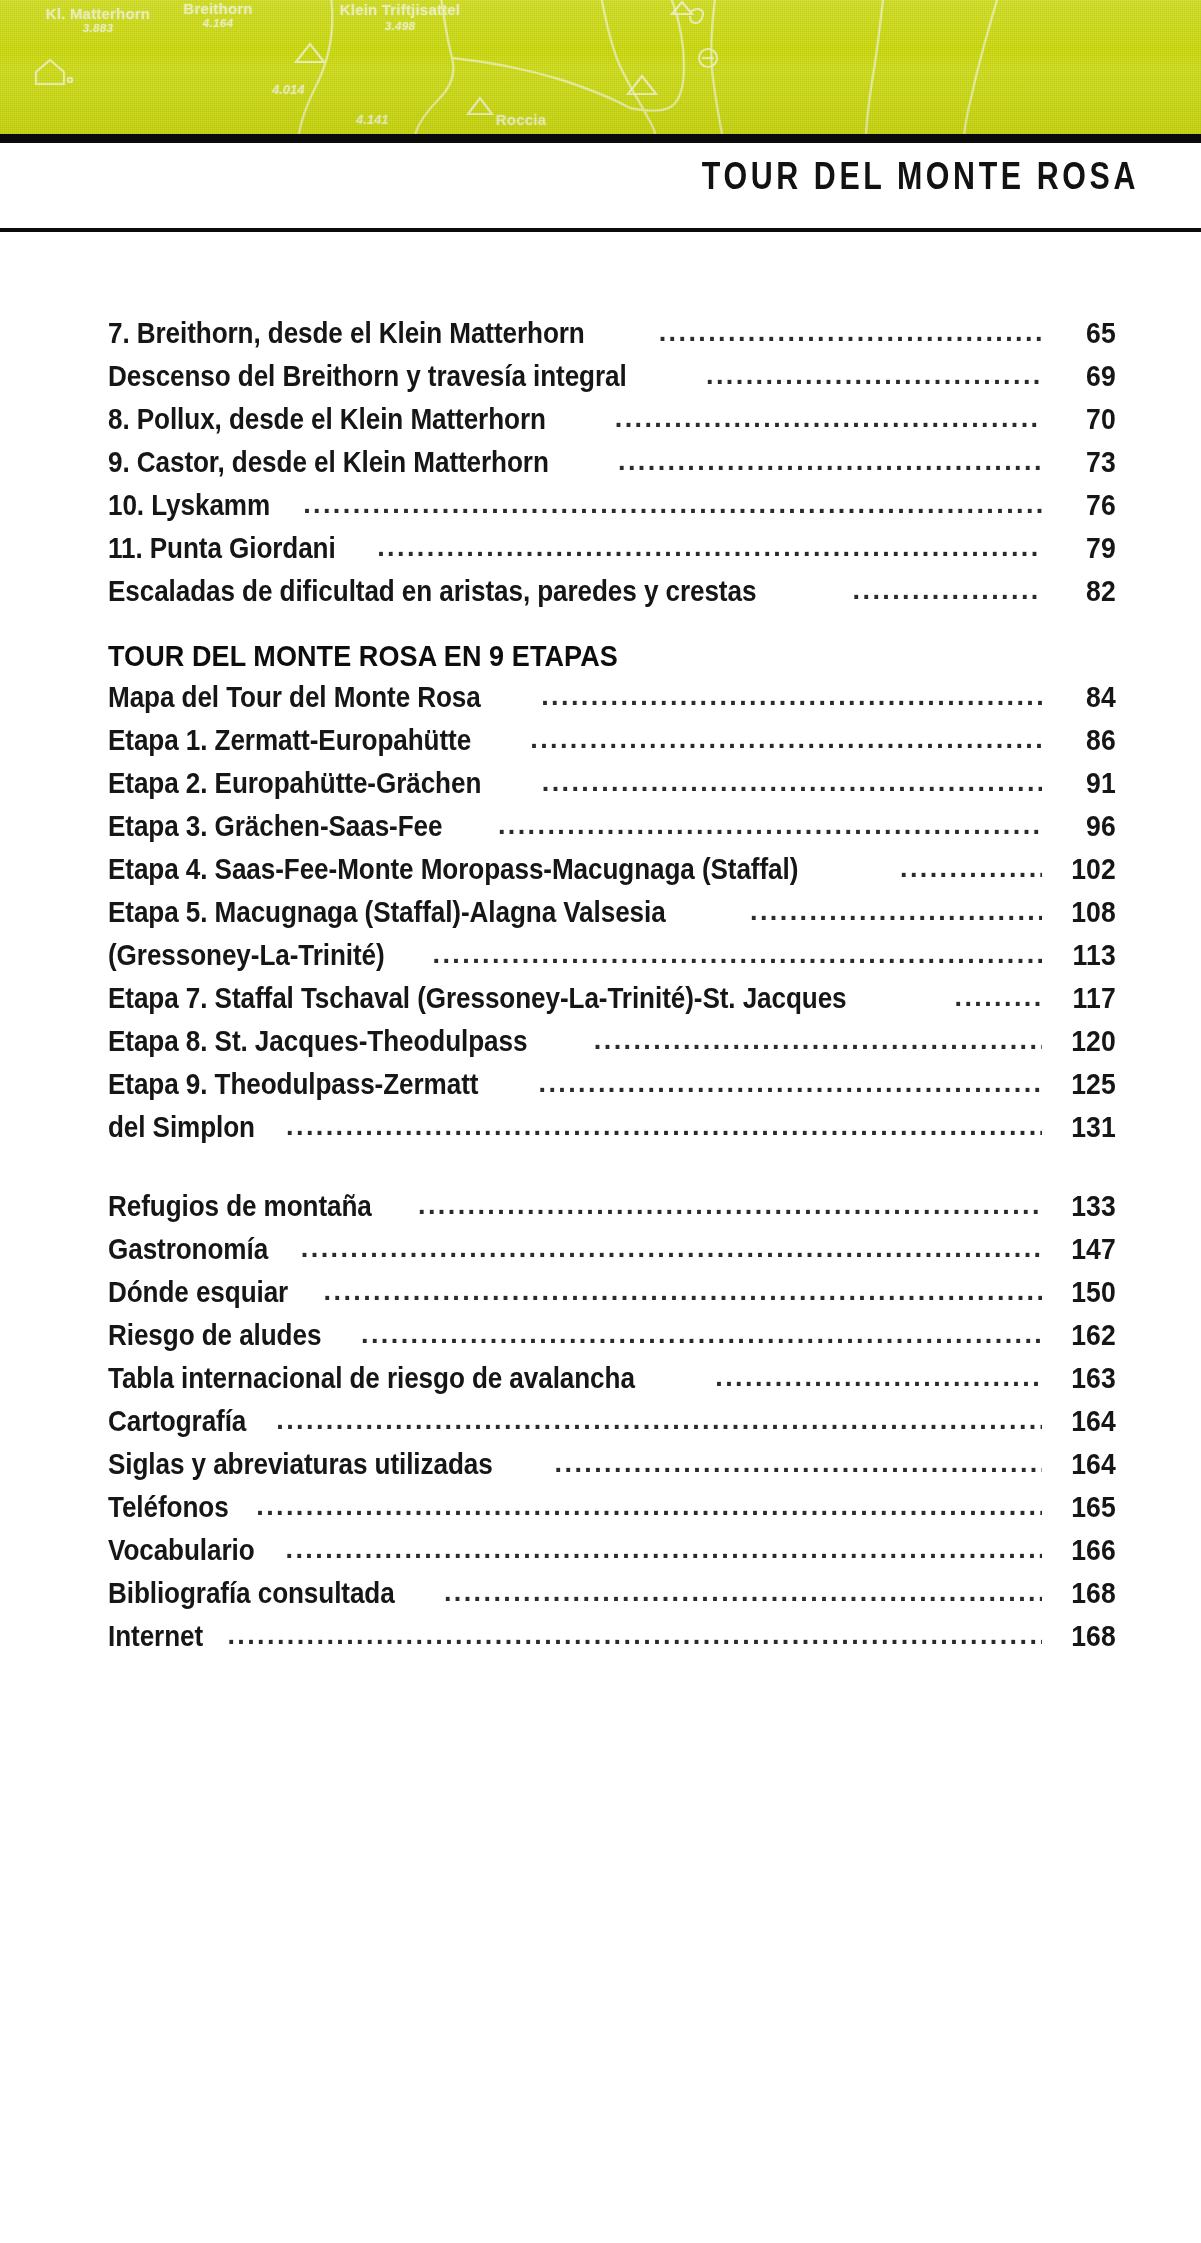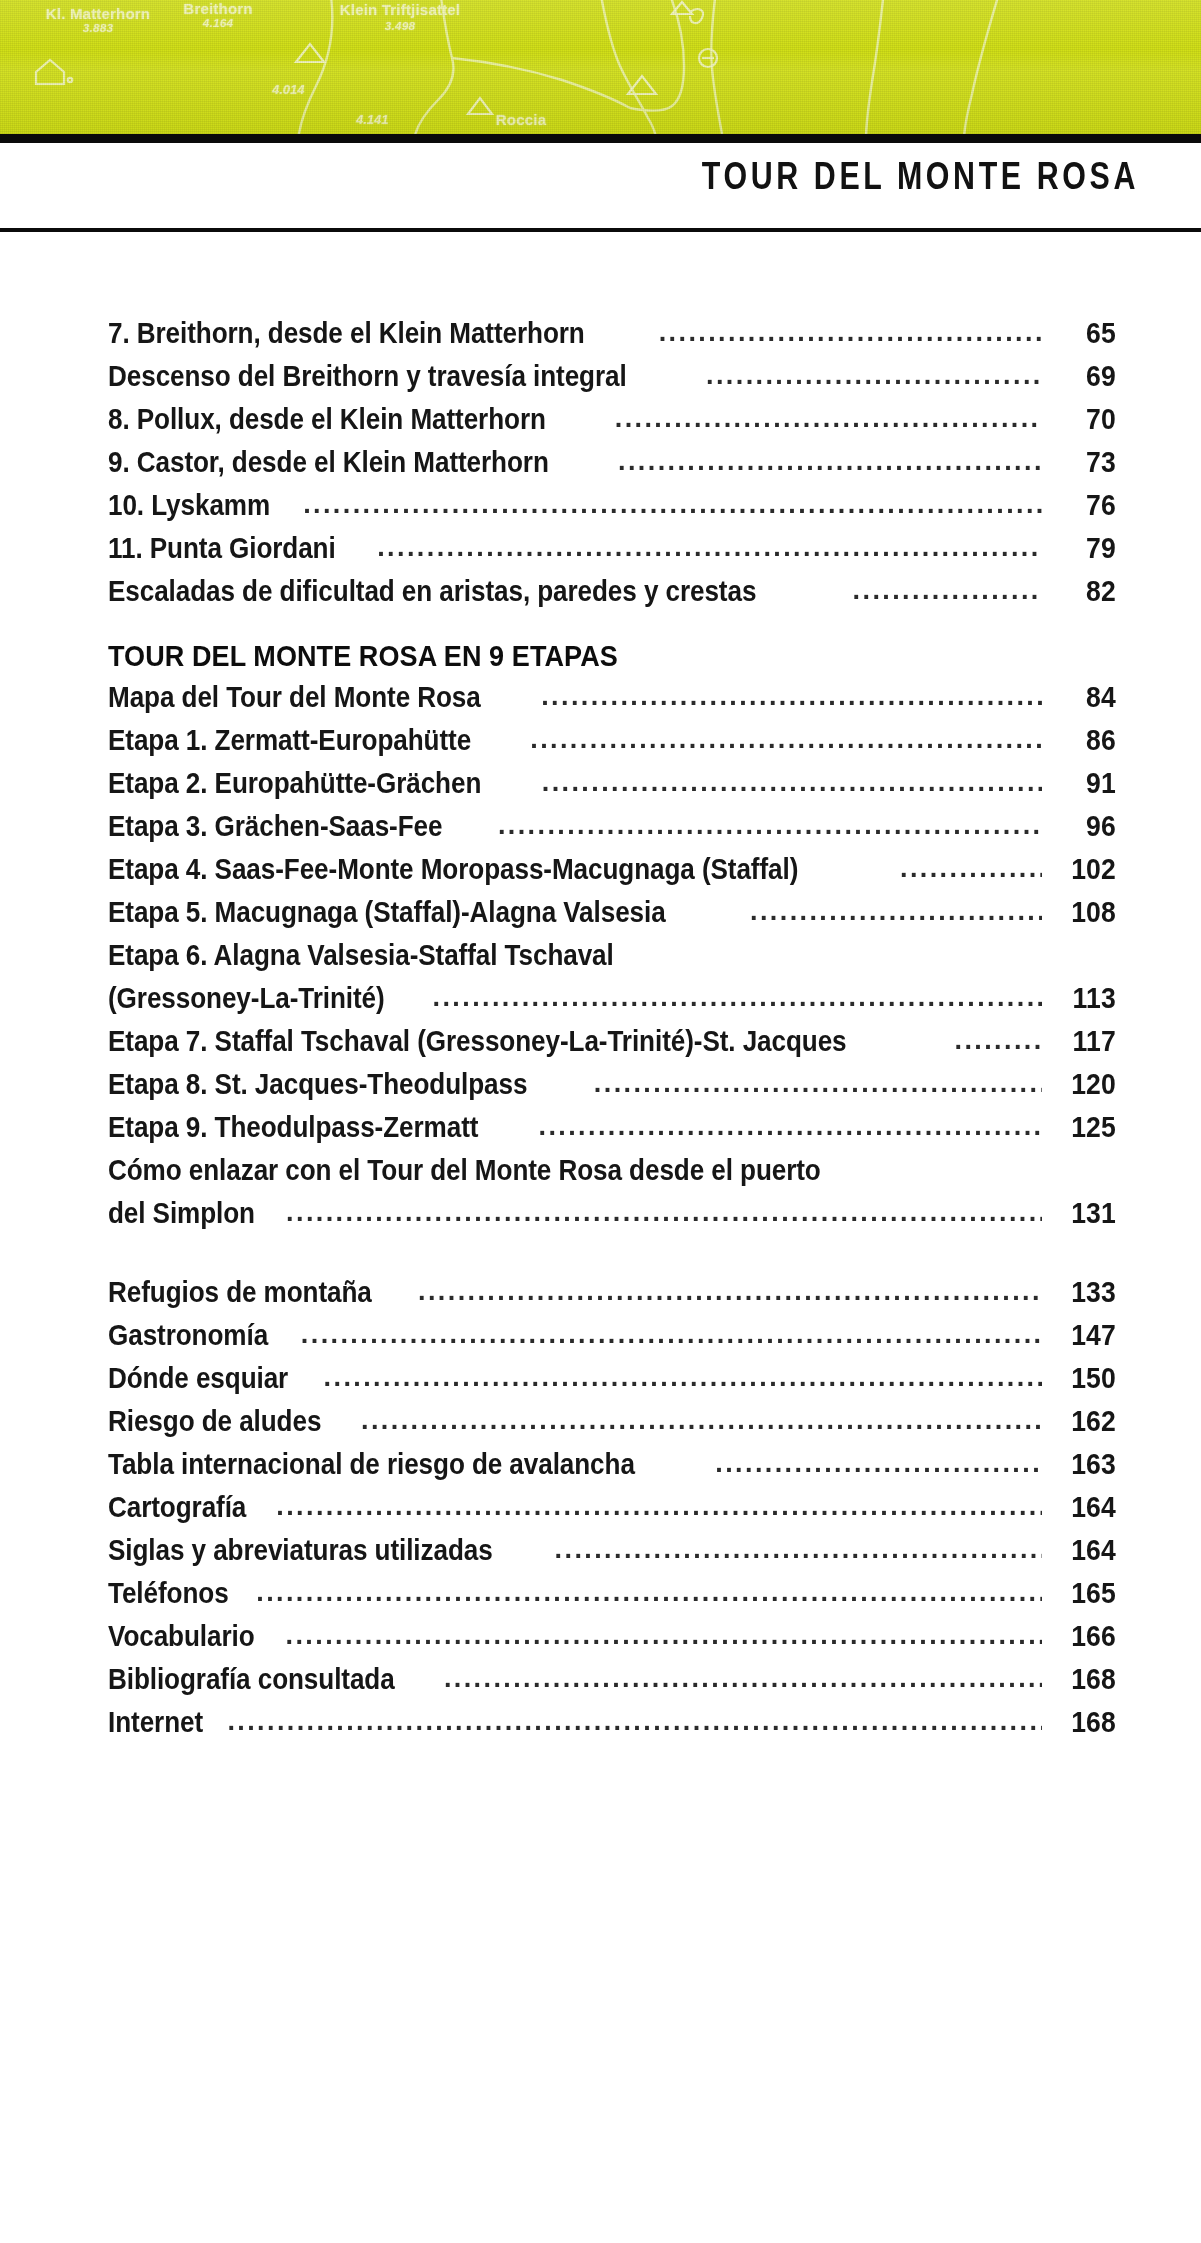"Etapa 6. Alagna Valsesia-Staffal" div.toc-row { html: <div> <span>Etapa 6. Alagna Valsesia-Staffal Tschaval</span> <span>.</span> <span></span> </div> -> none }
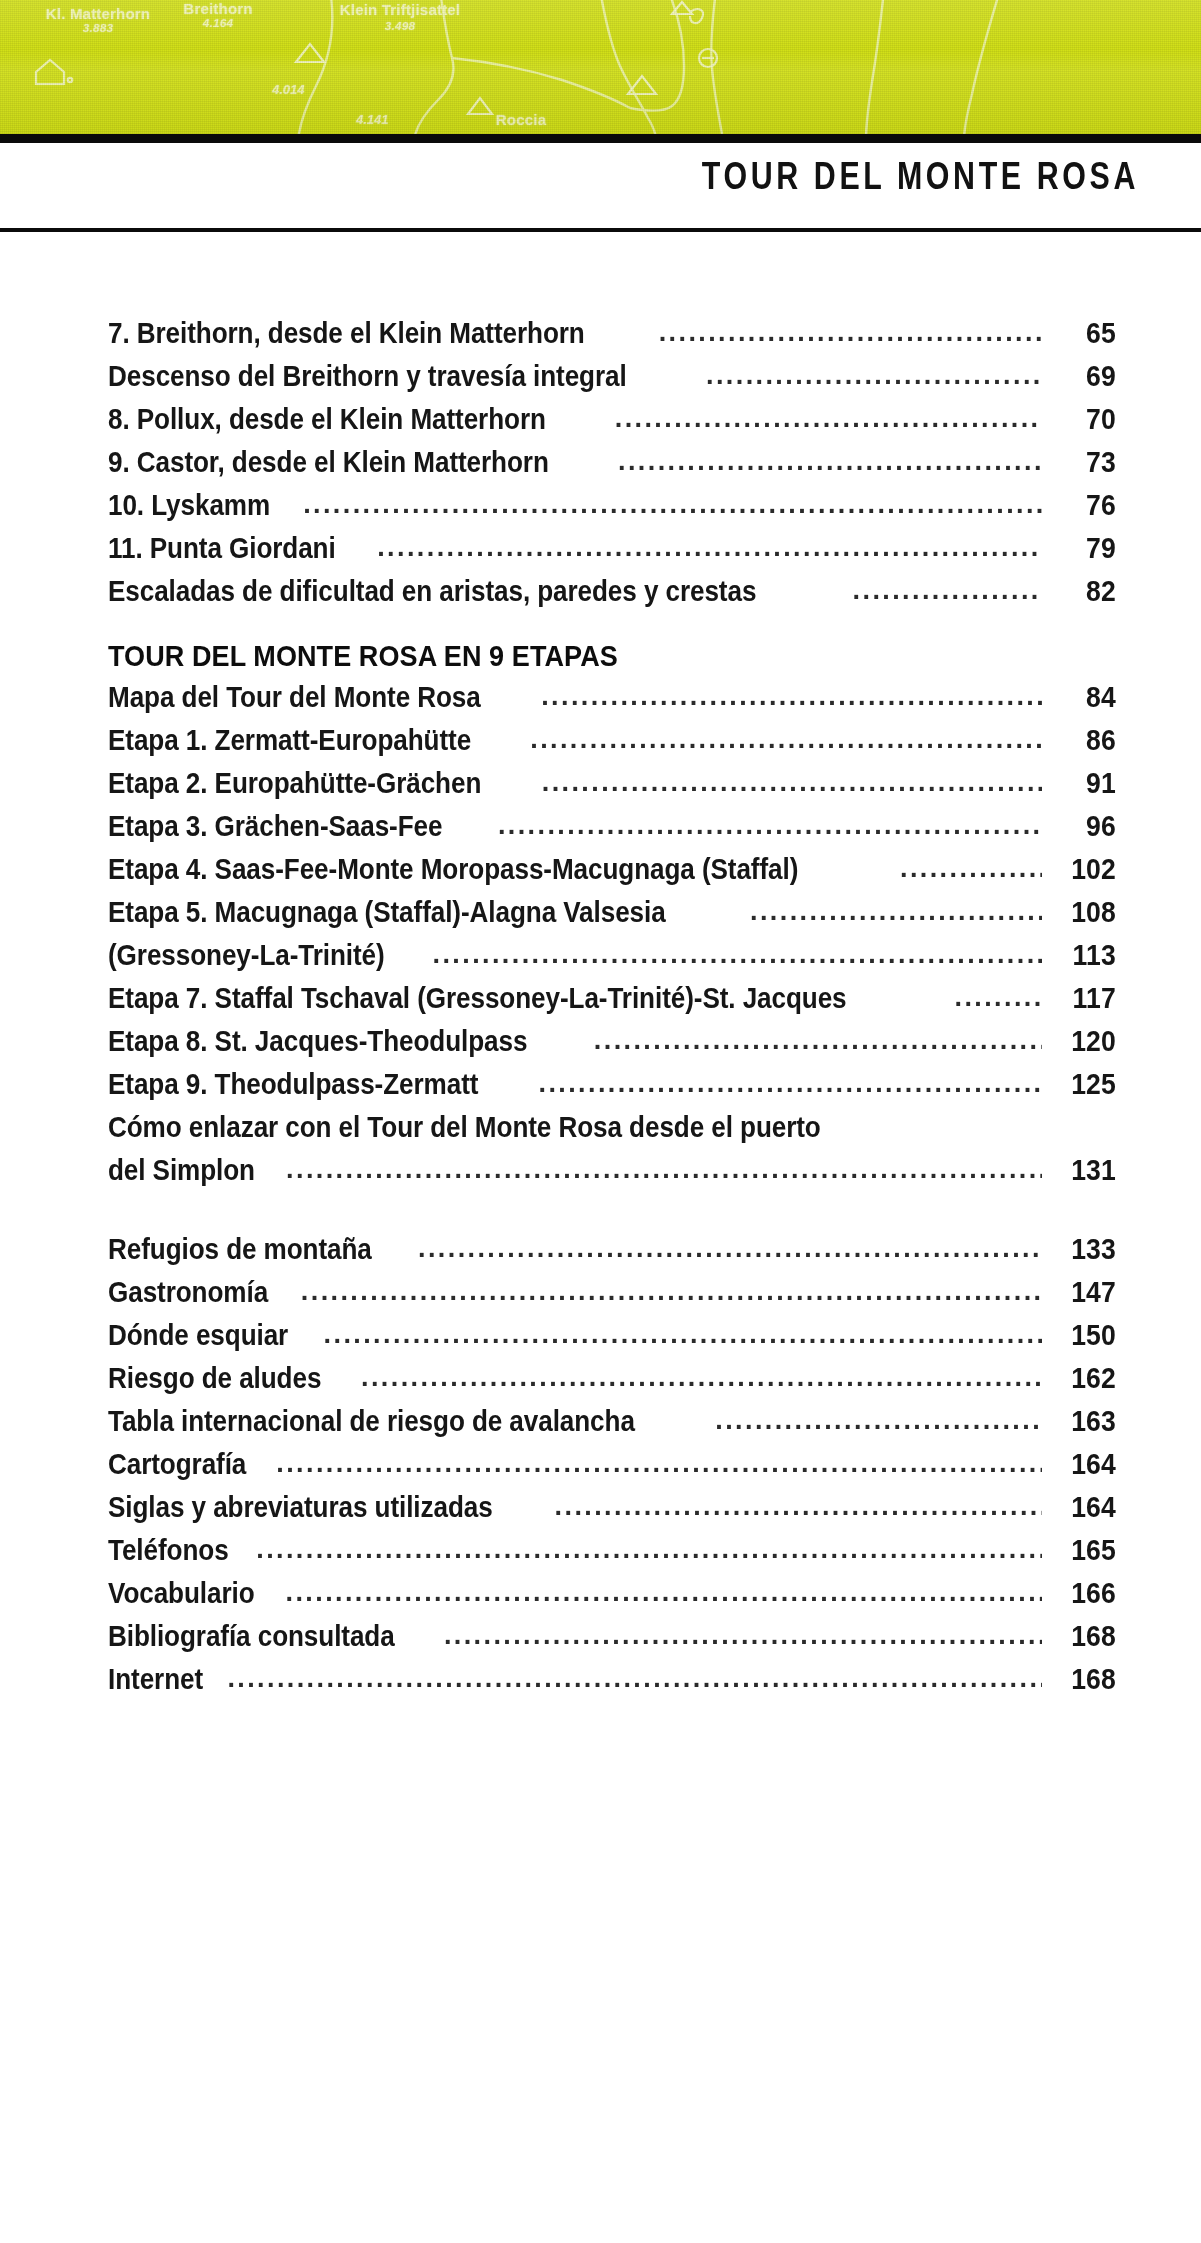"Cómo enlazar con el Tour" div.toc-row { html: <div> <span>Cómo enlazar con el Tour del Monte Rosa desde el puerto</span> <span>.</span> <span></span> </div> -> none }
